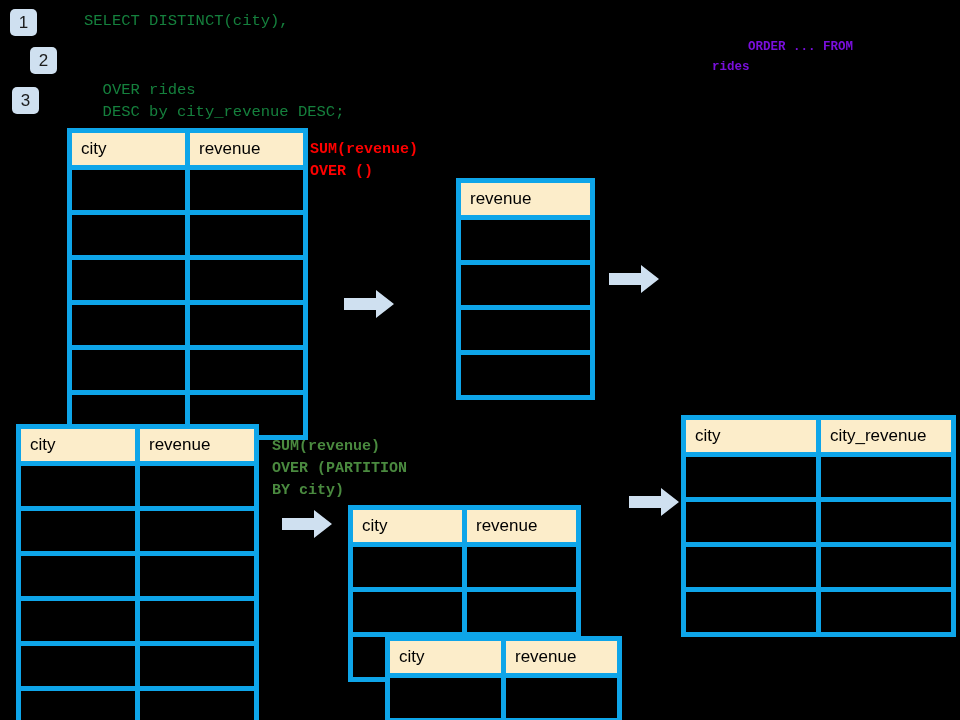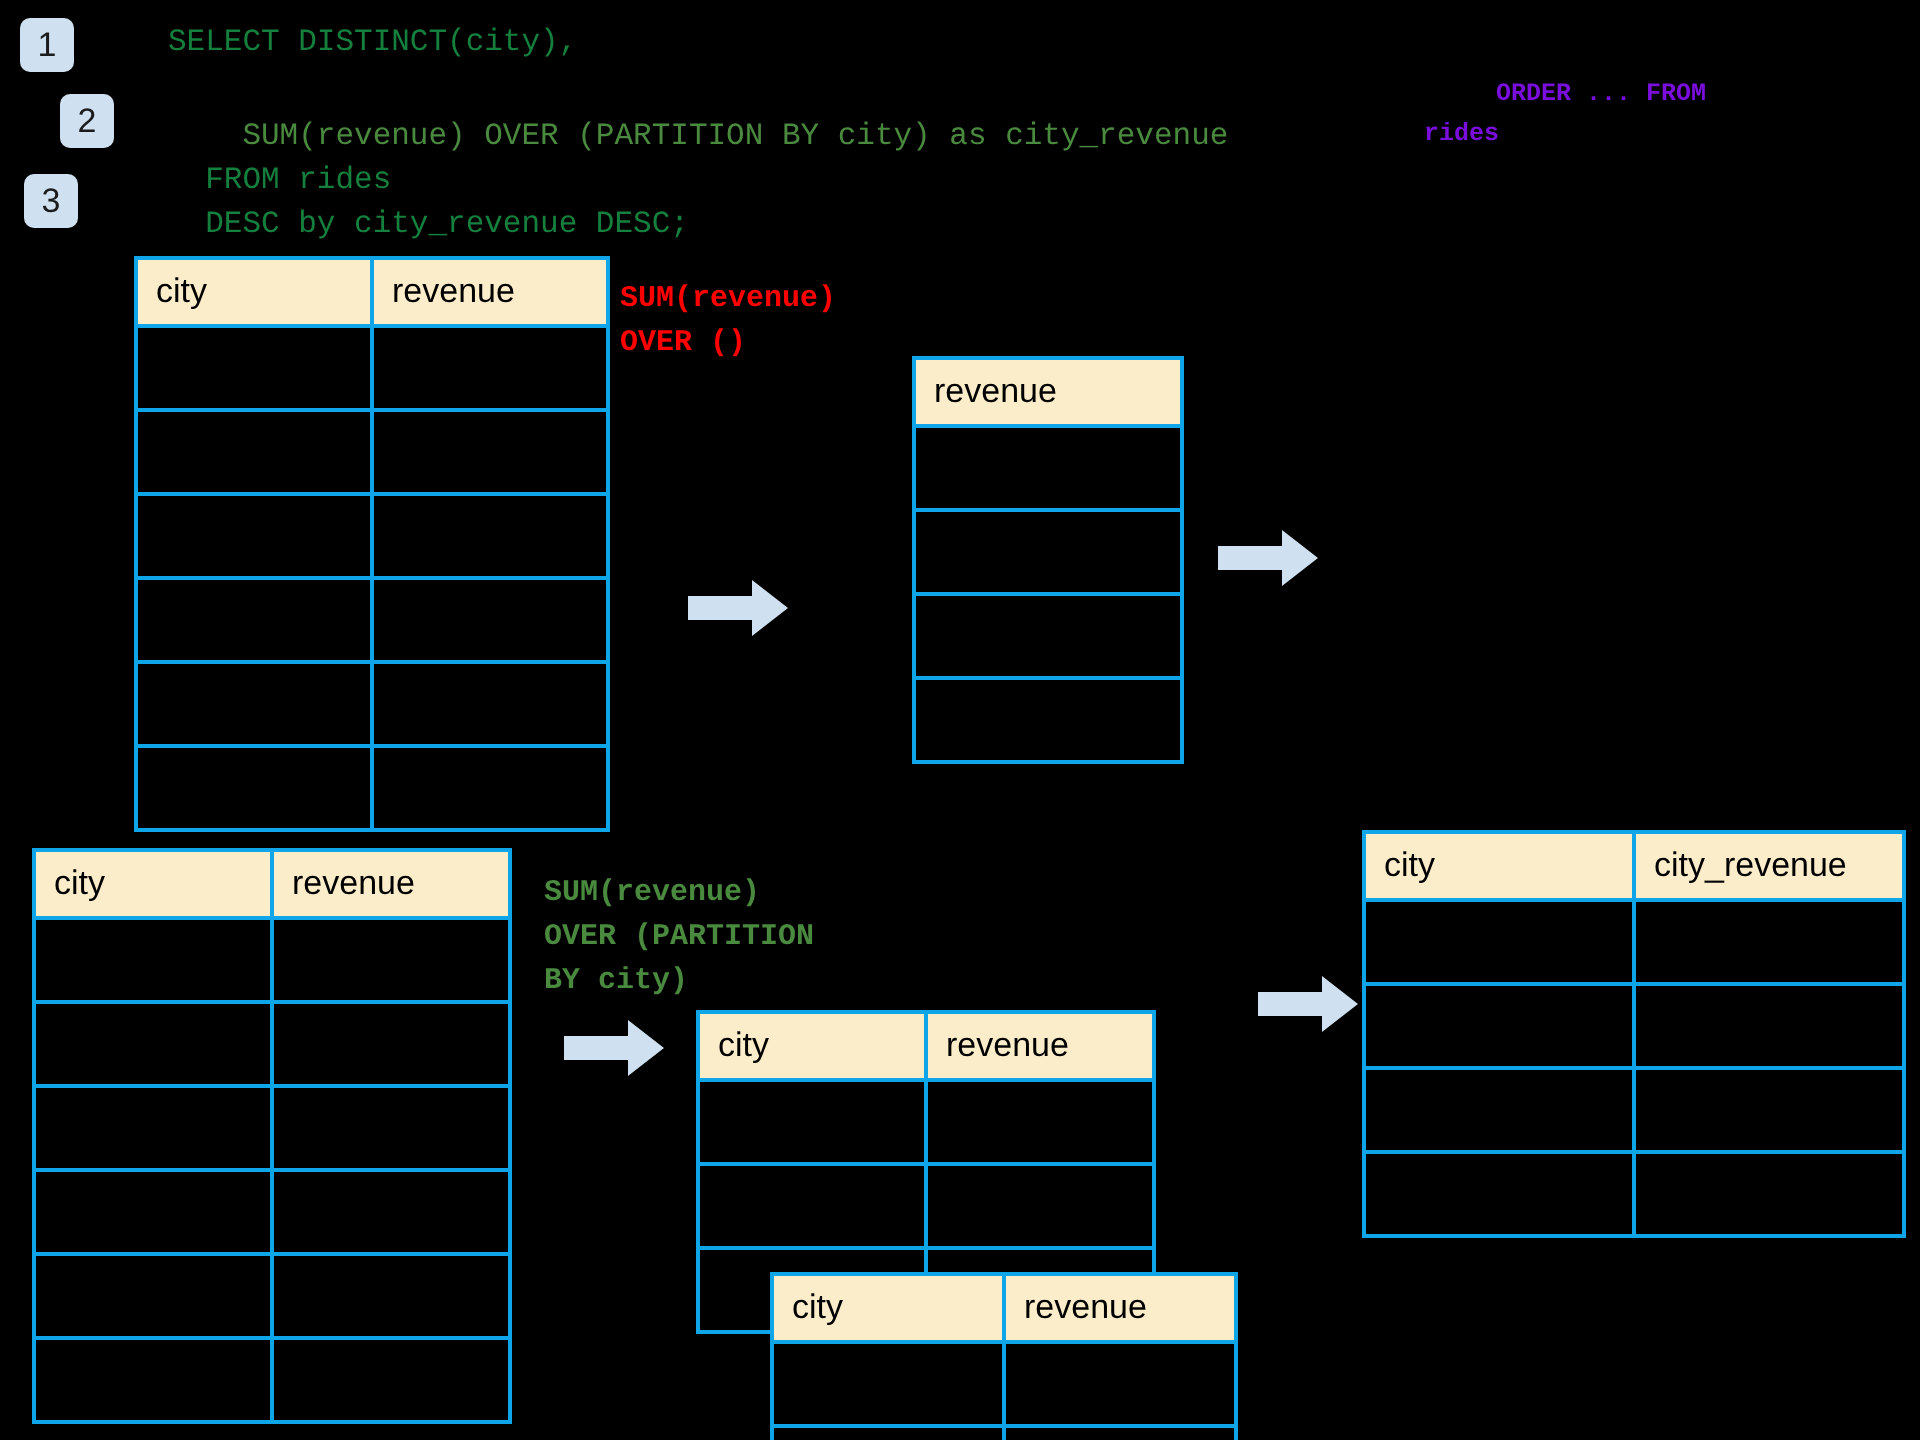"SUM(revenue) OVER (PARTITION BY city) as" div.code { html: <div> SUM(revenue) OVER (PARTITION BY city) as city_revenue</div> -> none }
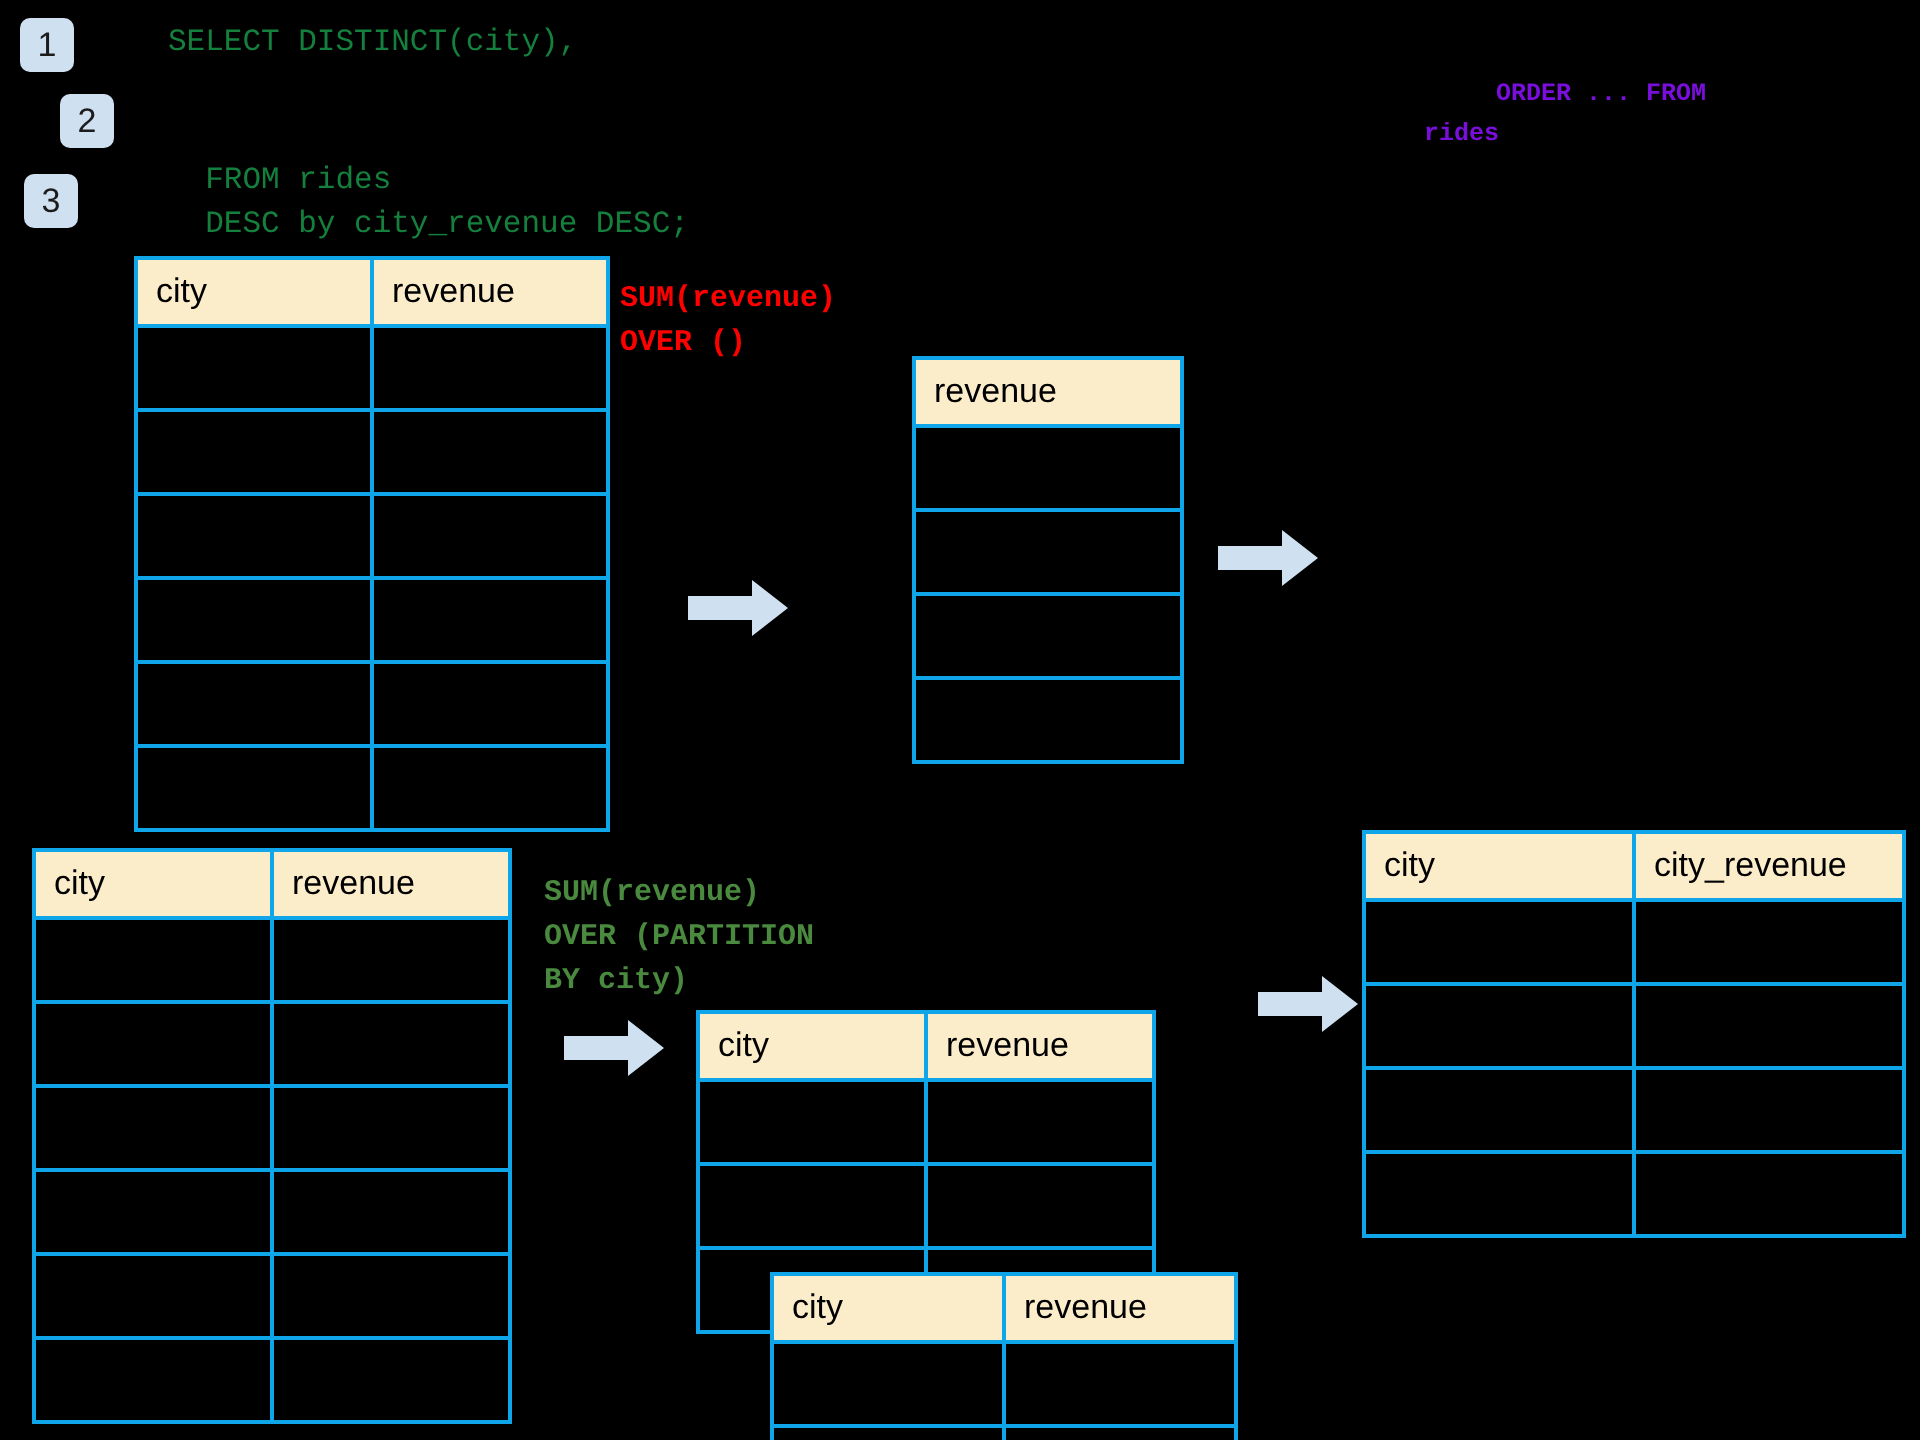"FROM rides" div.code { text: FROM -> OVER }
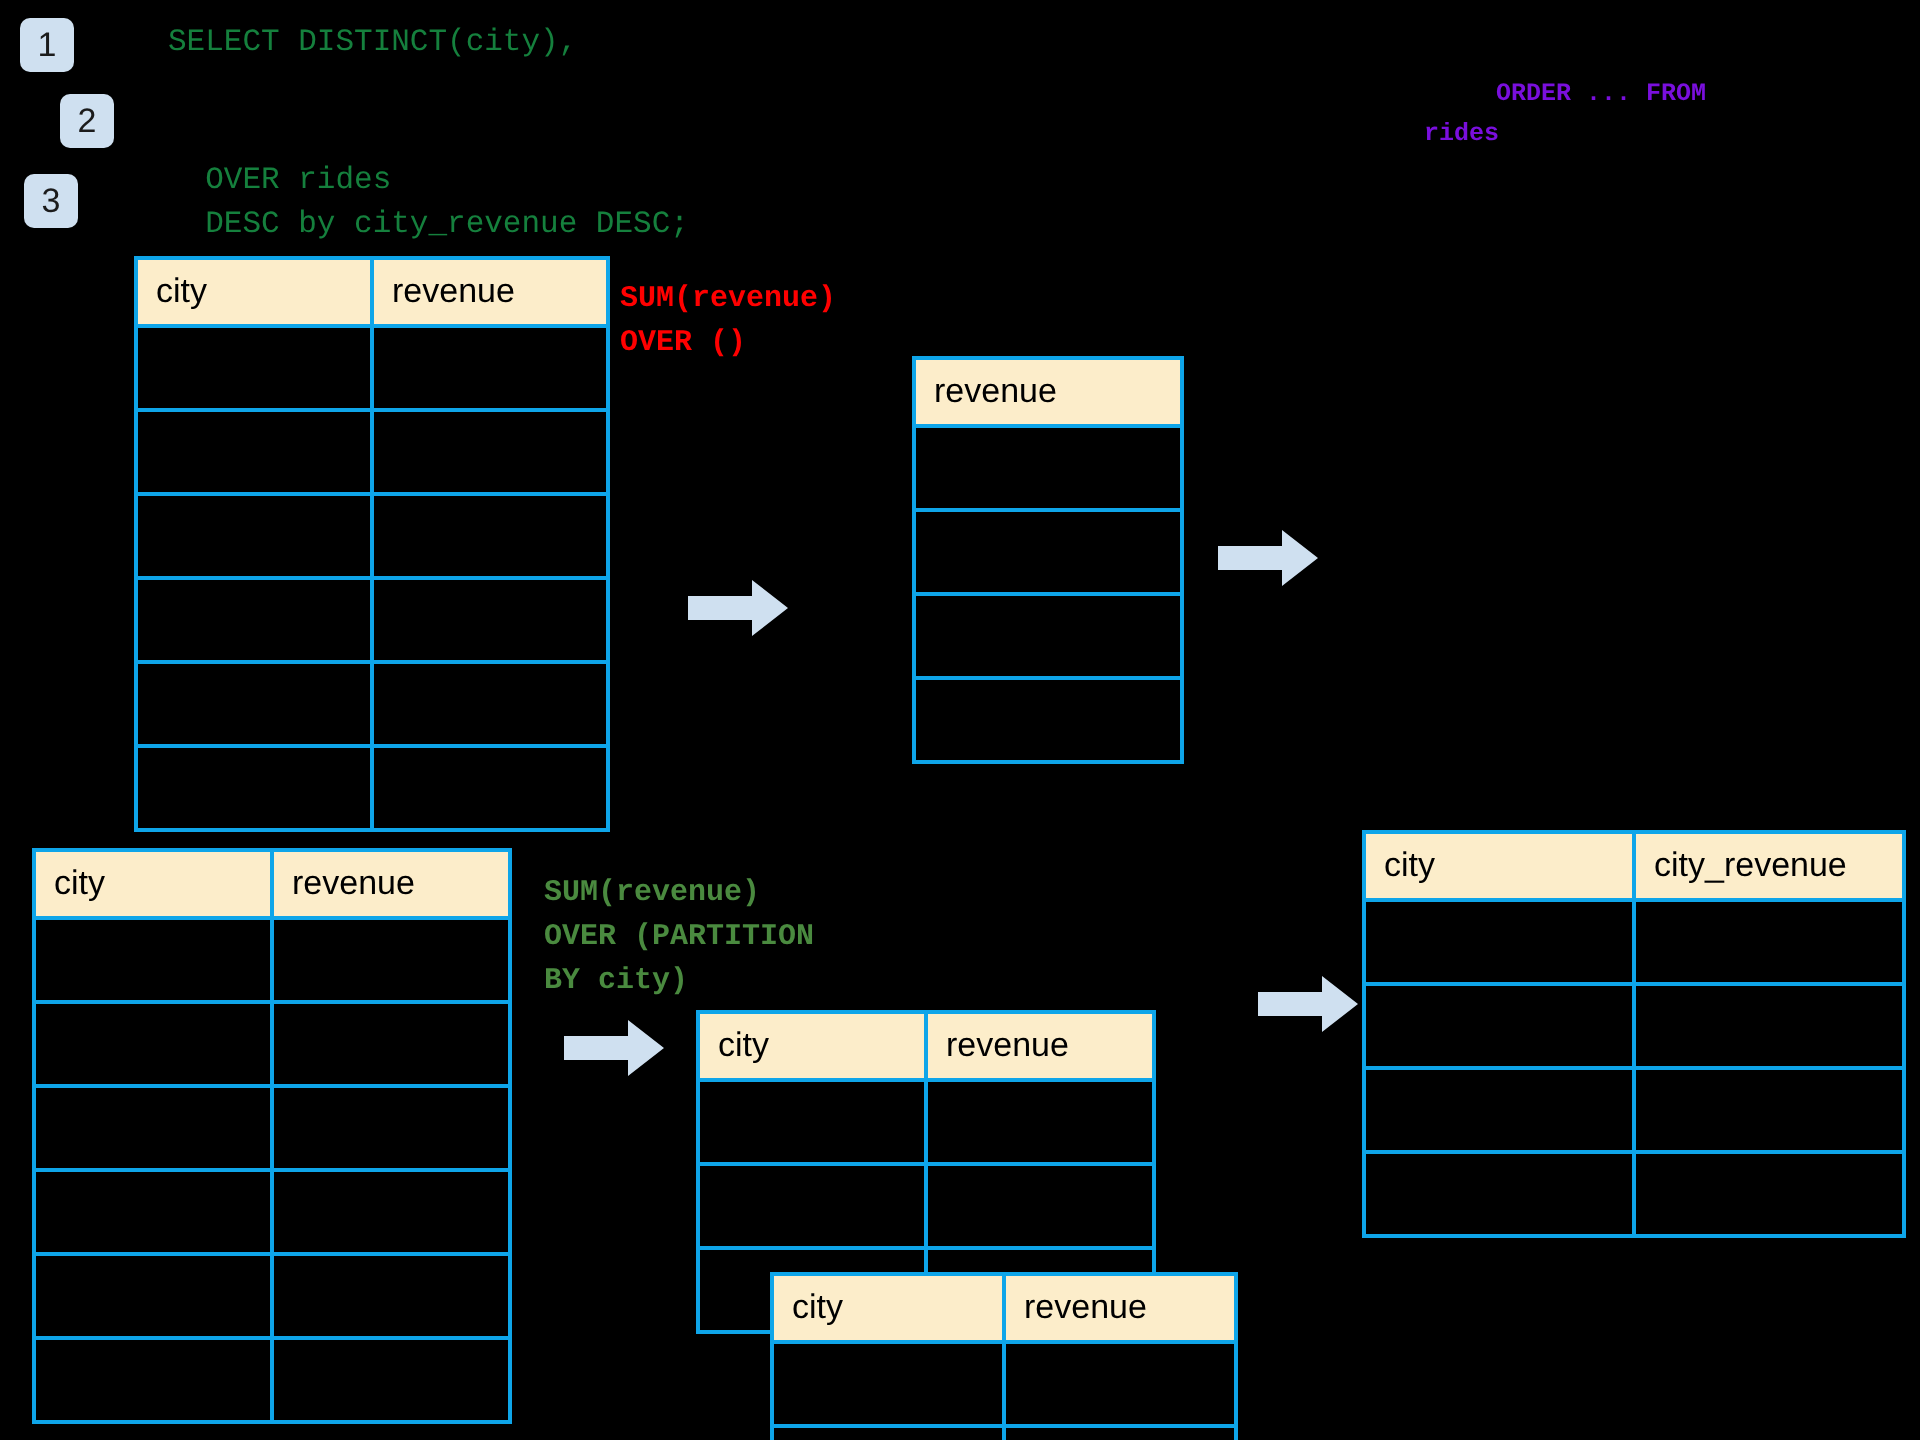"city" .tbl th, .tbl td { border: 2px solid #0ea5e9 -> 5px solid #0ea5e9 }
